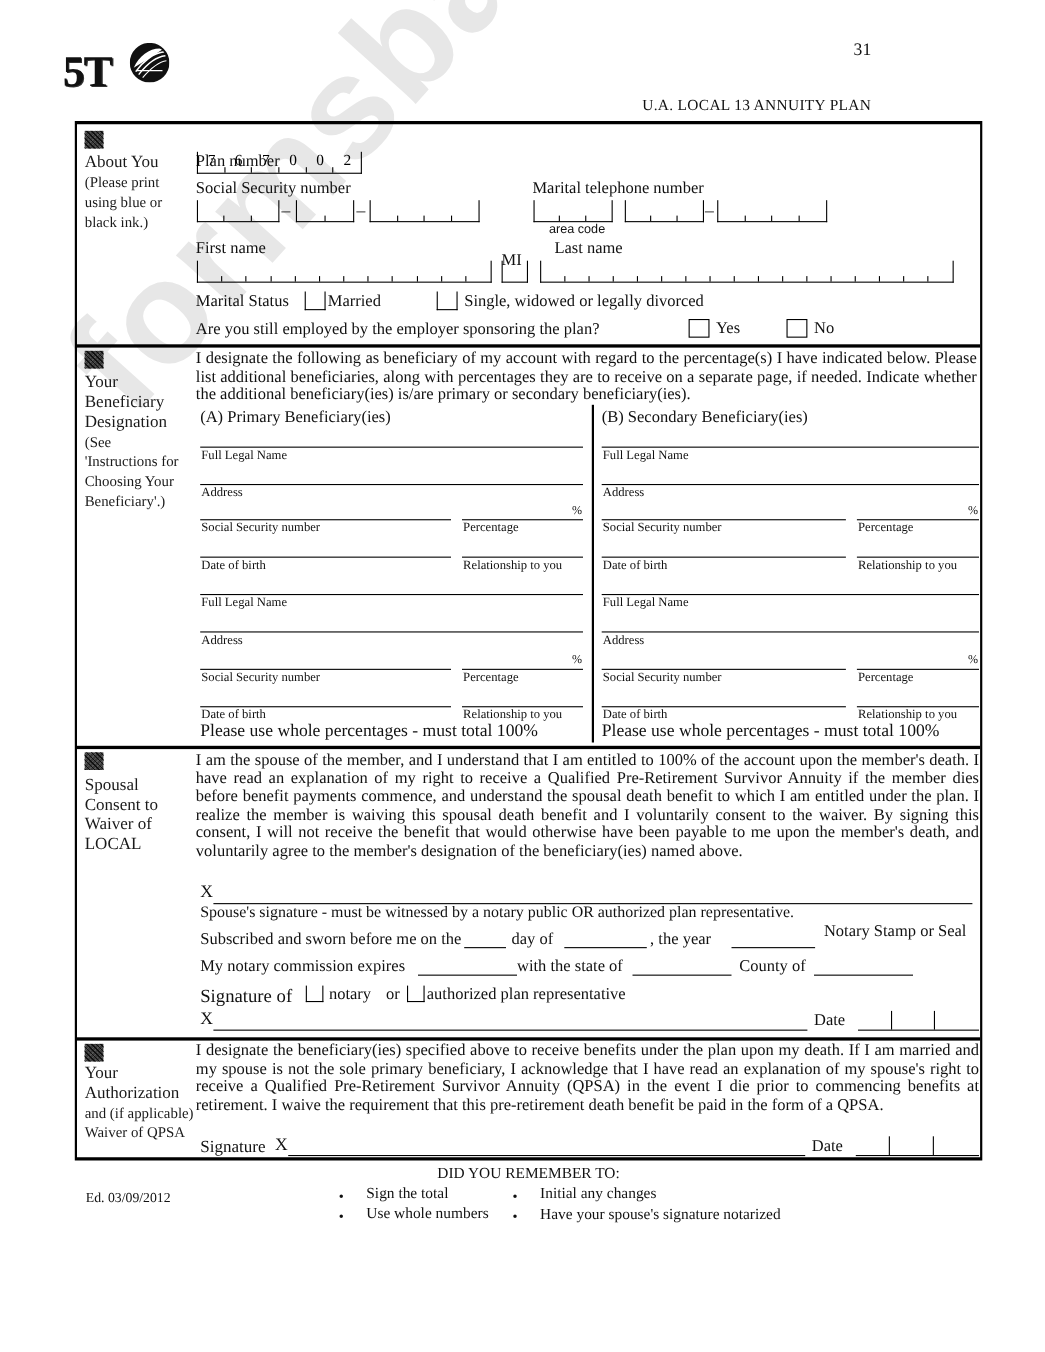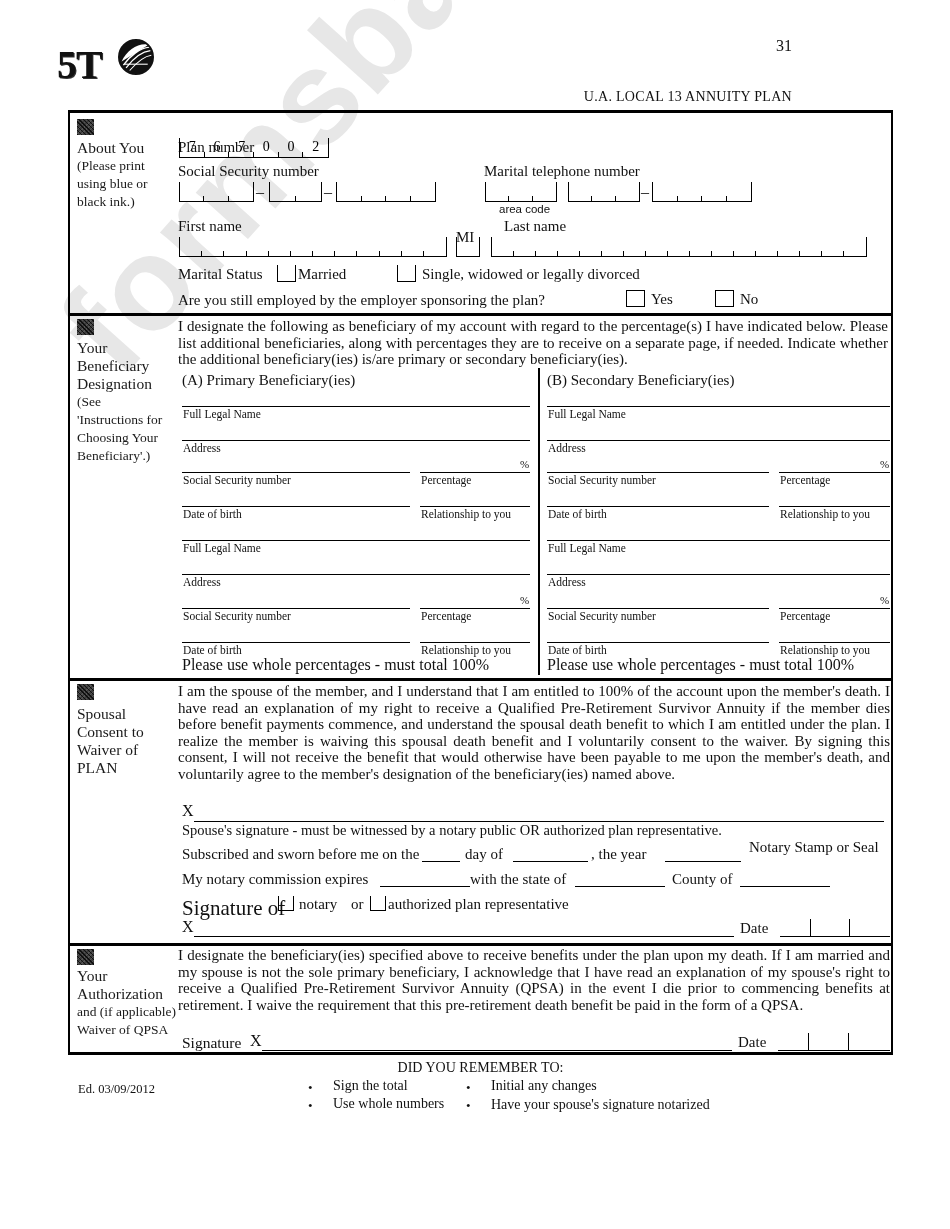"PLAN" div { text: PLAN -> LOCAL }
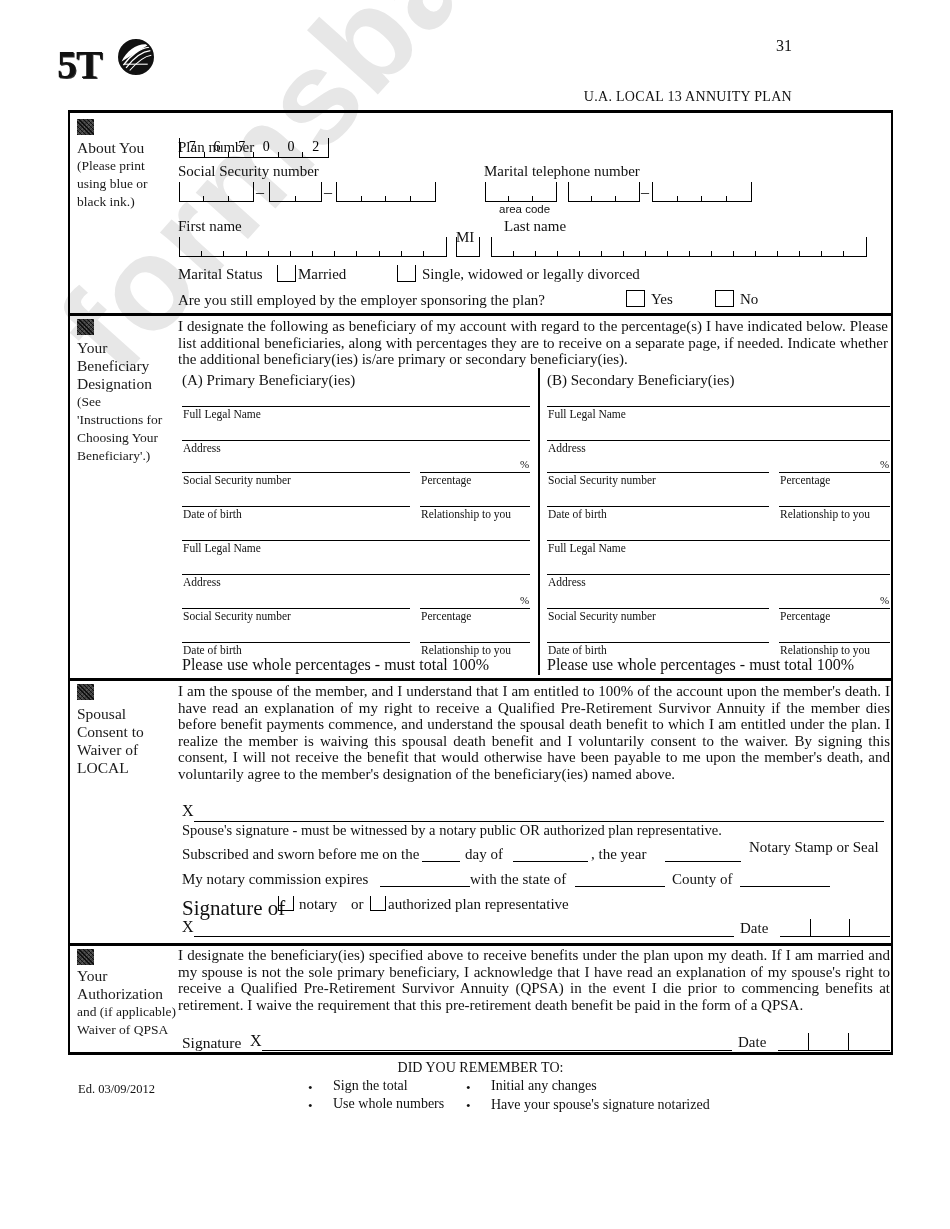"Signature of" div.t { font-size: 21px -> 17px }
